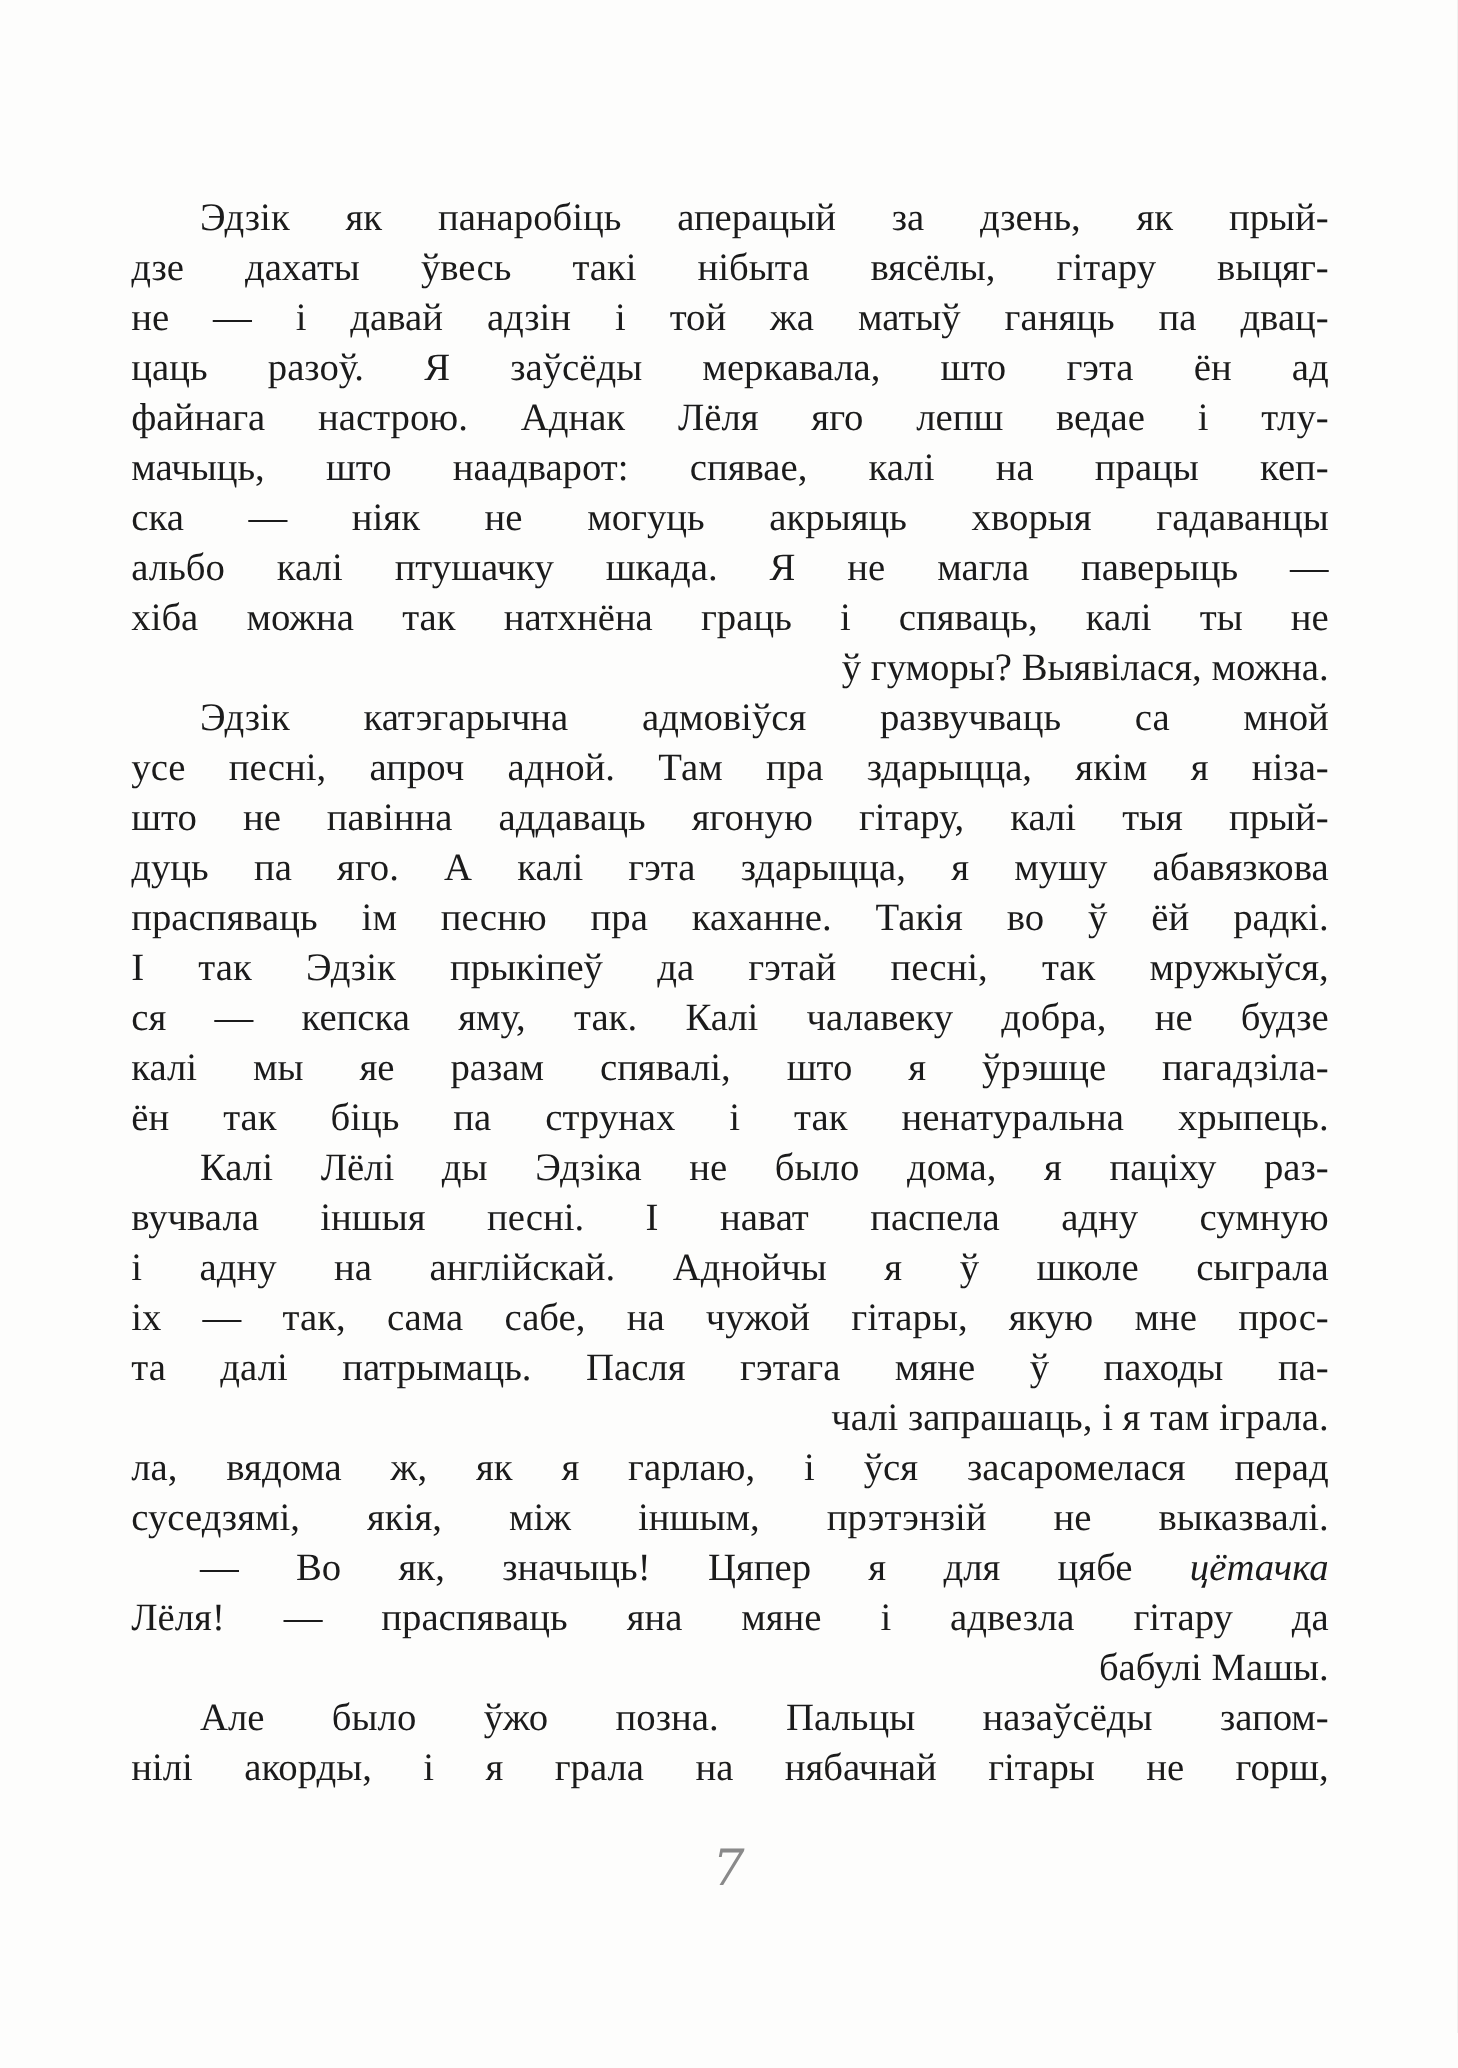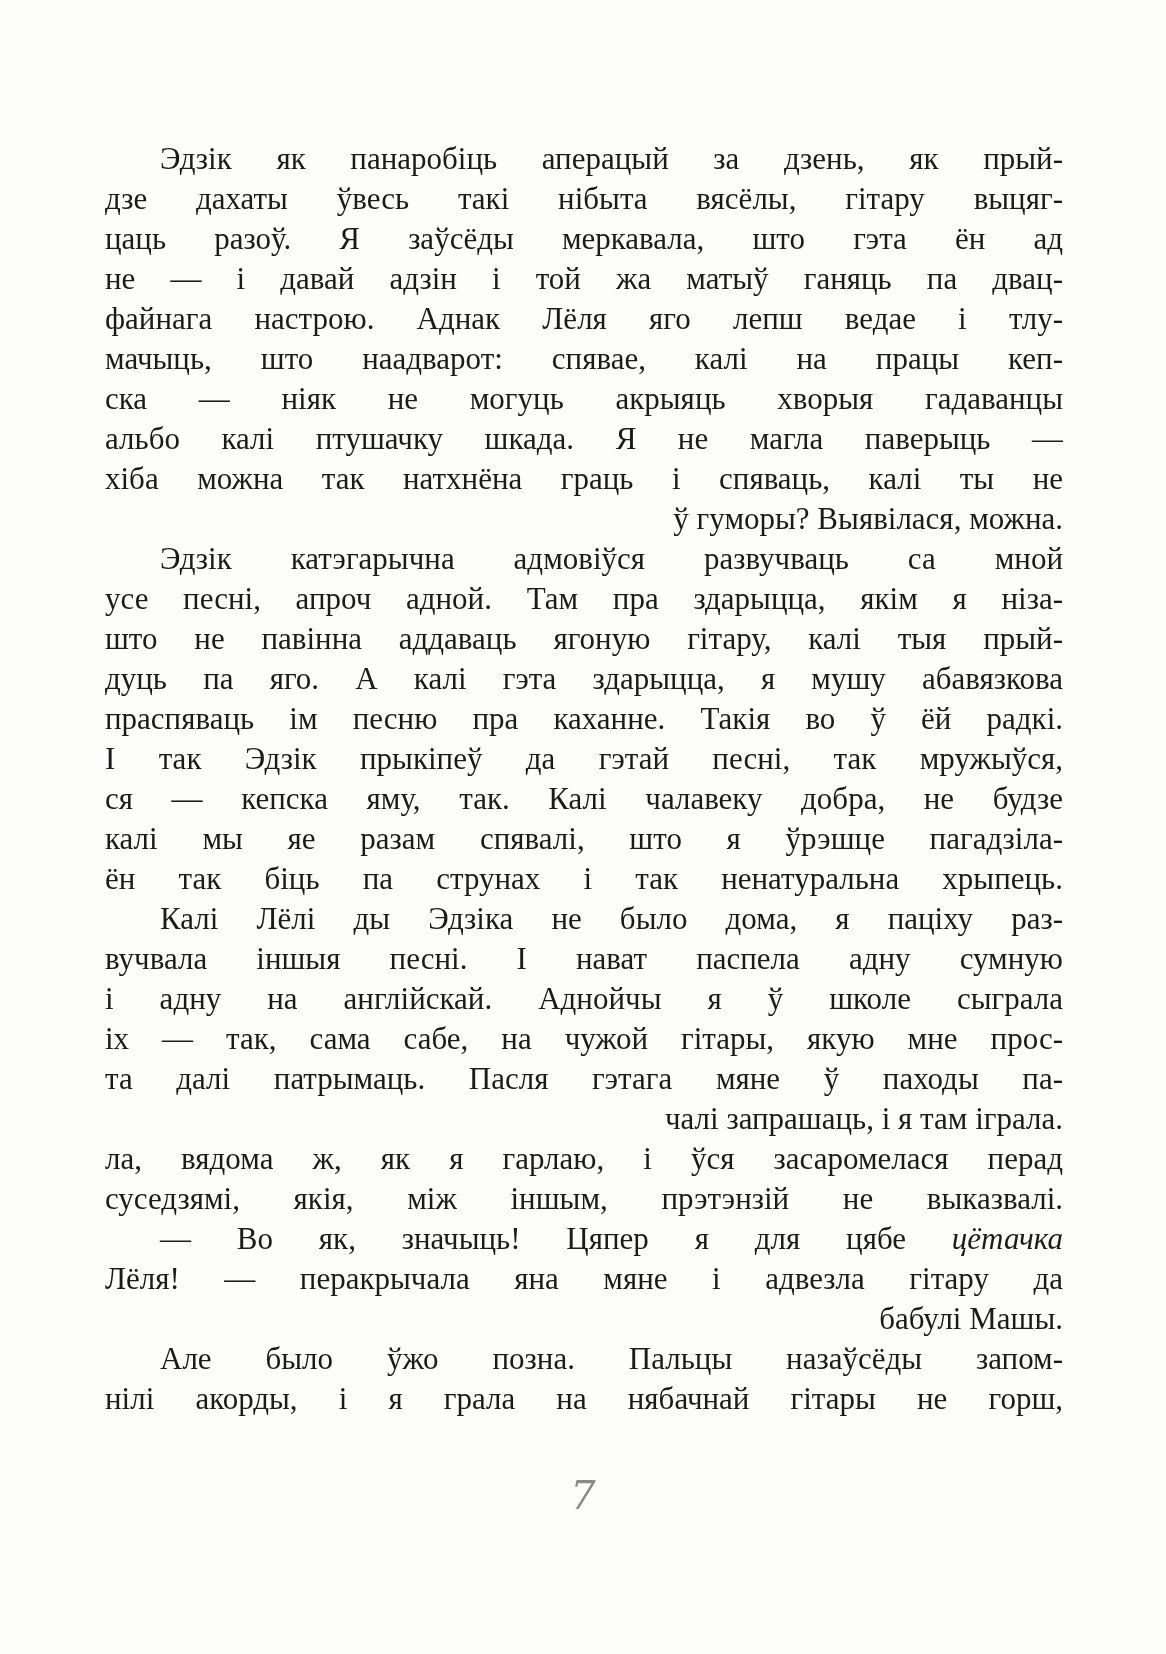"Эдзік як панаробіць аперацый за" .text-block { top: 139px -> 154px }
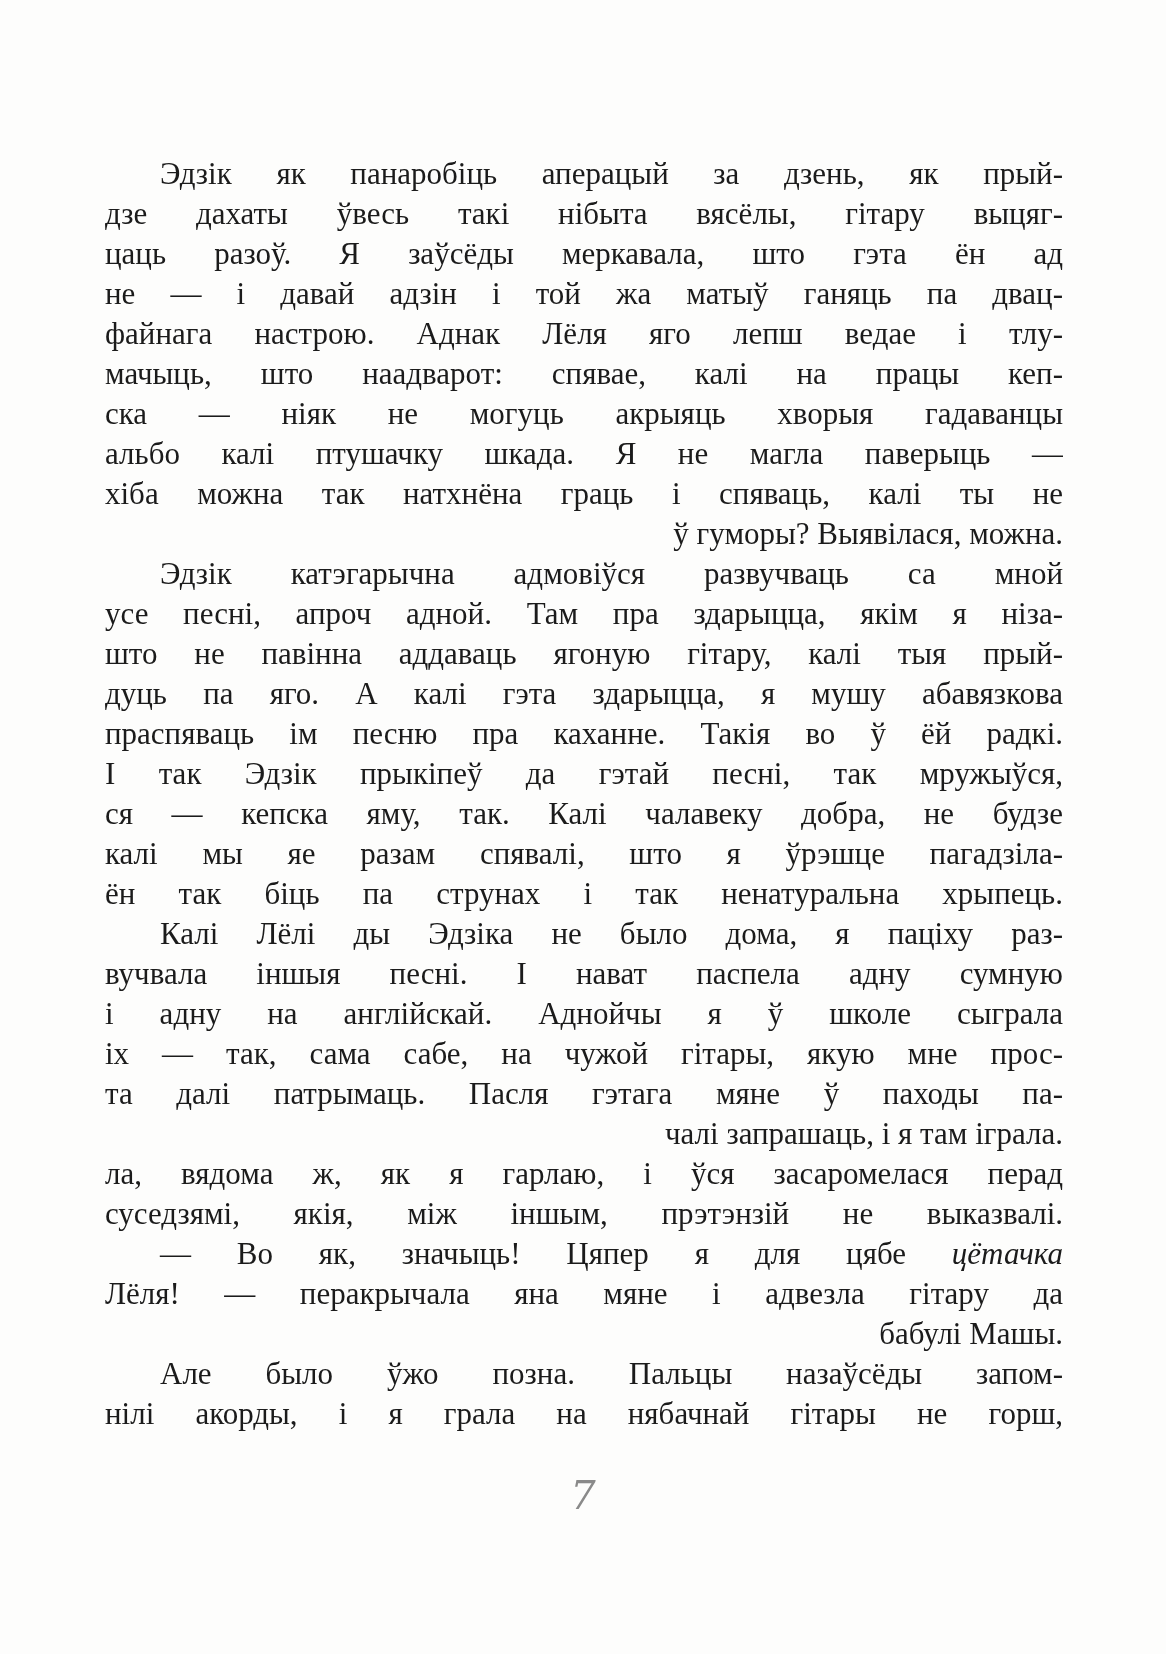"цаць разоў. Я заўсёды меркавала," div.line { order: before "не — і давай адзін" -> after "не — і давай адзін" }
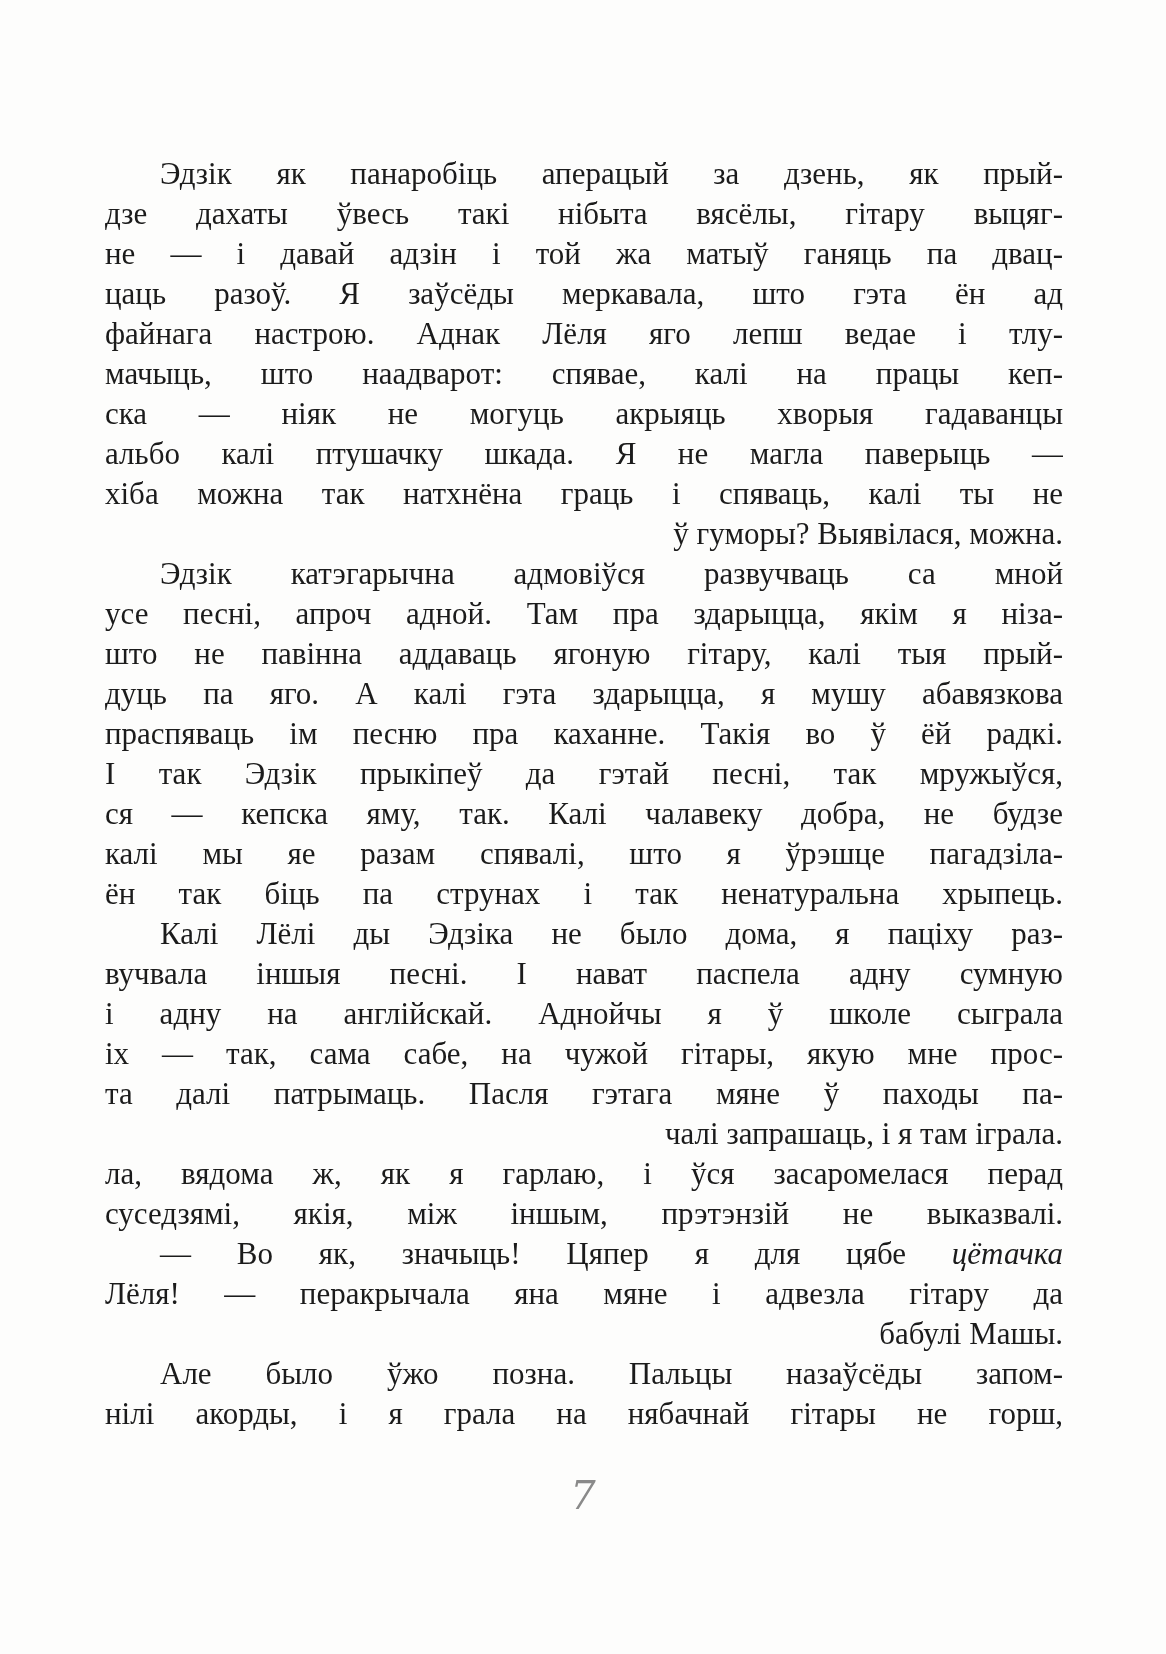"Лёля! — перакрычала яна мяне" span { text: перакрычала -> праспяваць }
